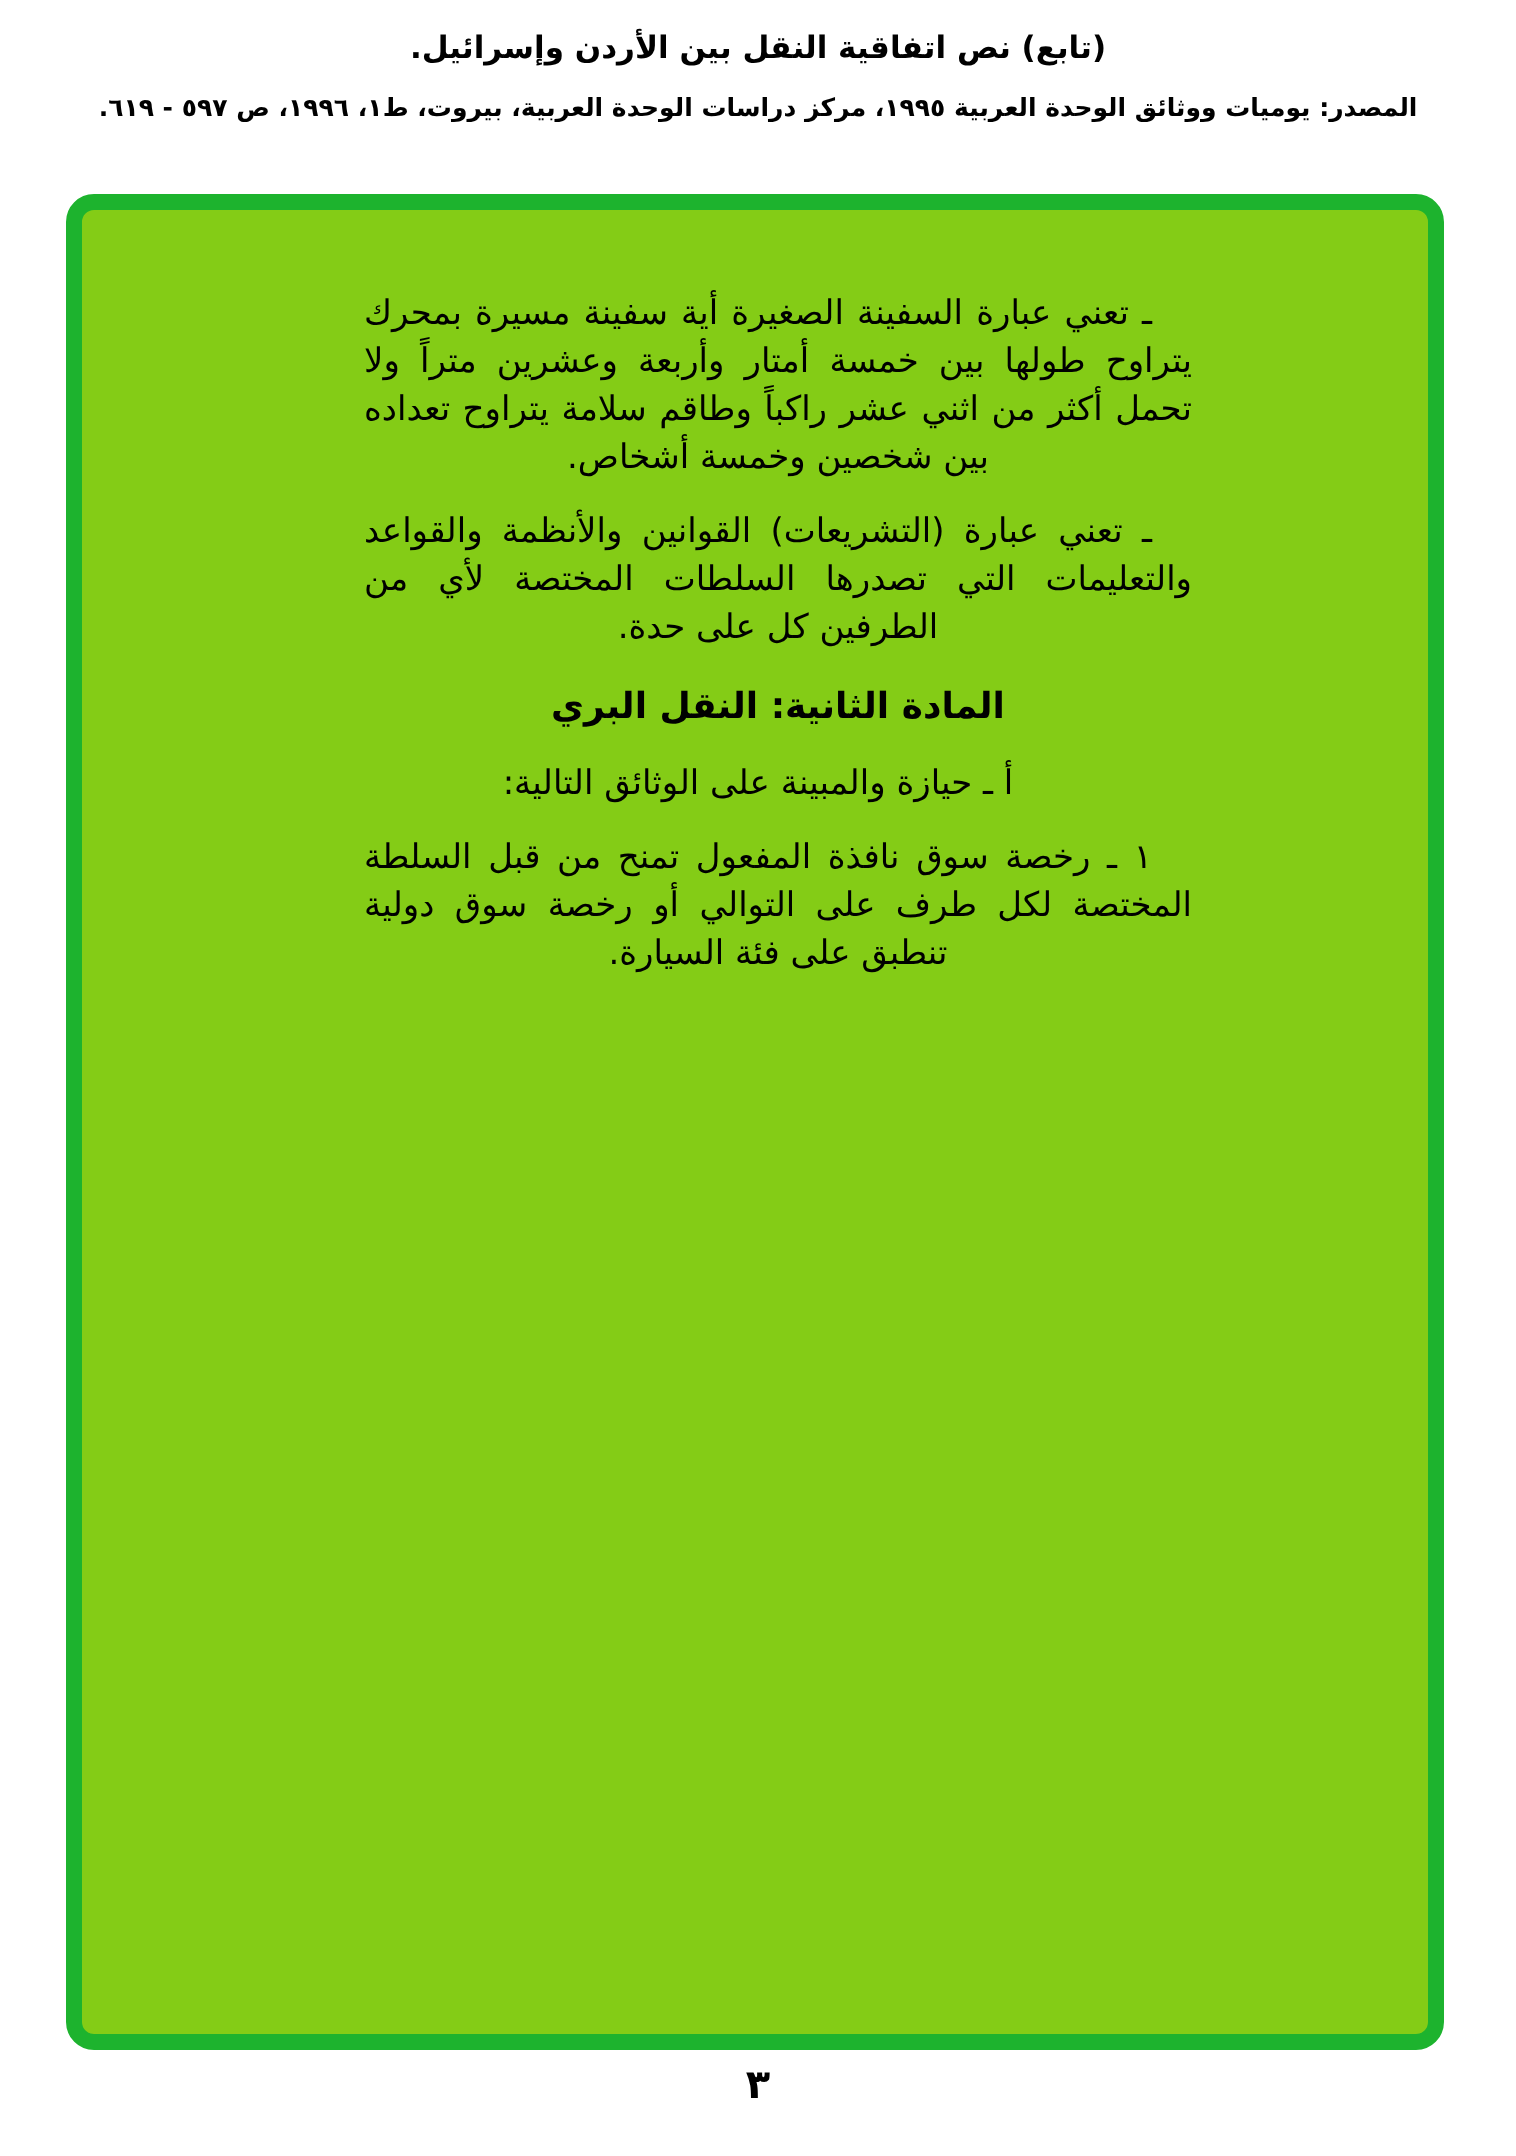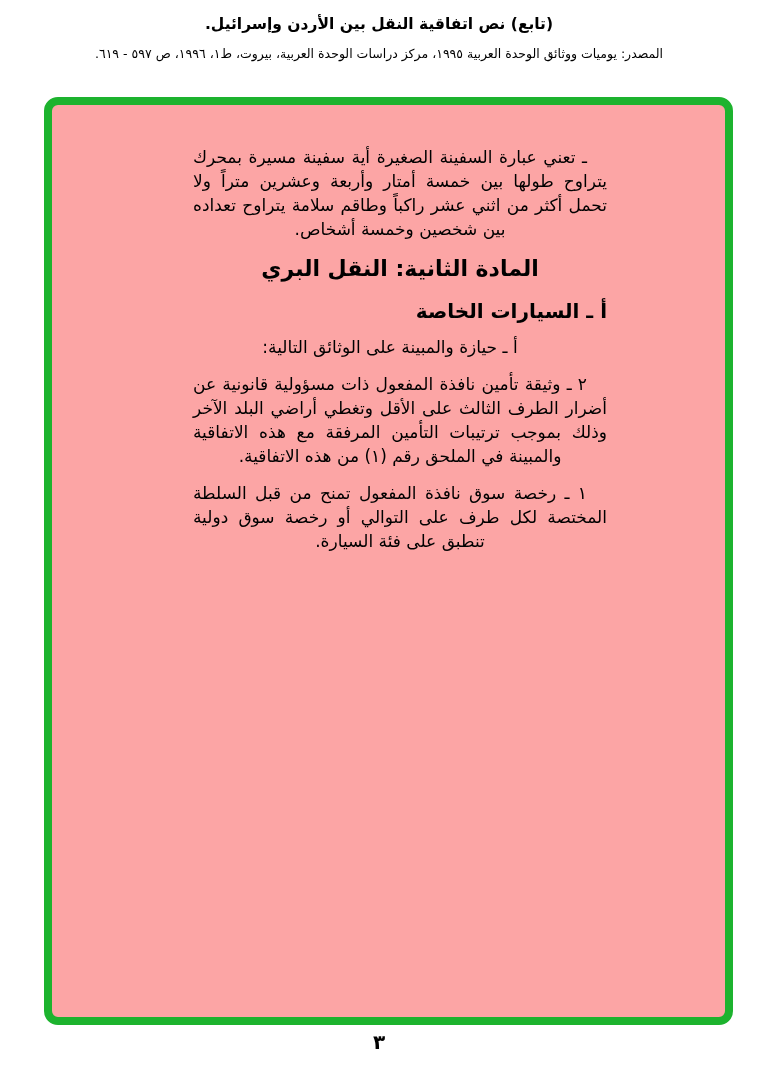"المصدر: يوميات ووثائق الوحدة العربية" .page-header .source-line { font-weight: normal -> bold }
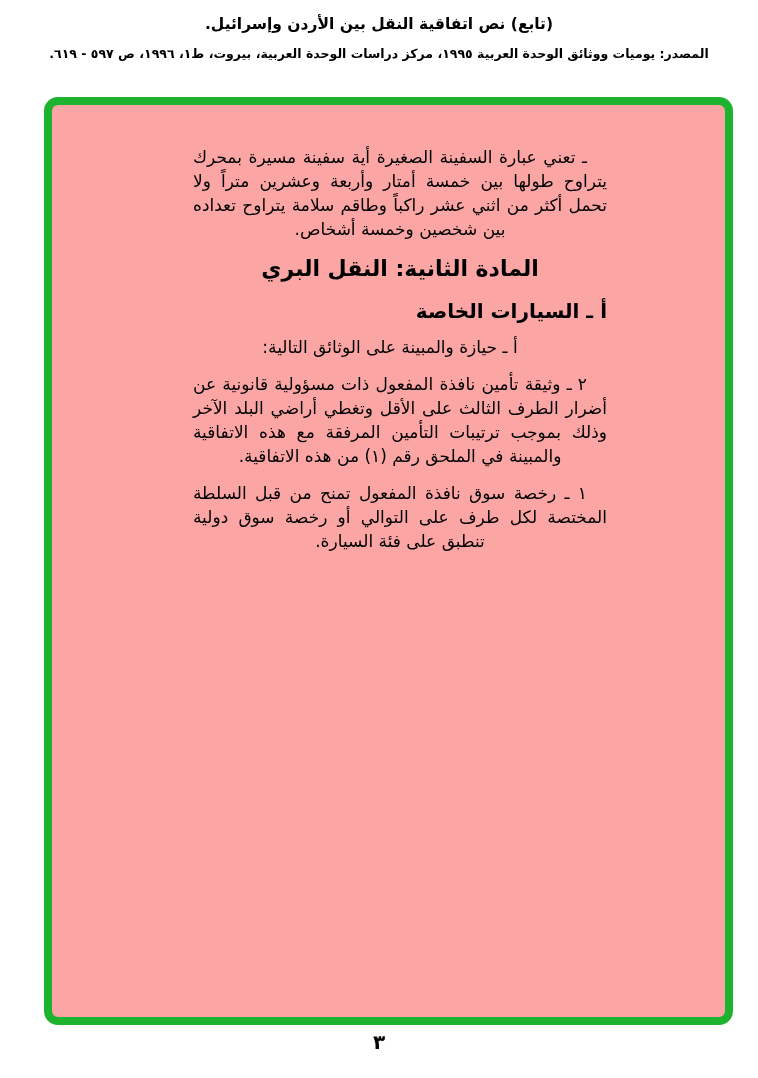"ـ تعني عبارة السفينة الصغيرة" .document-frame { background: #fca5a5 -> #84cc16; left: 44px -> 33px }
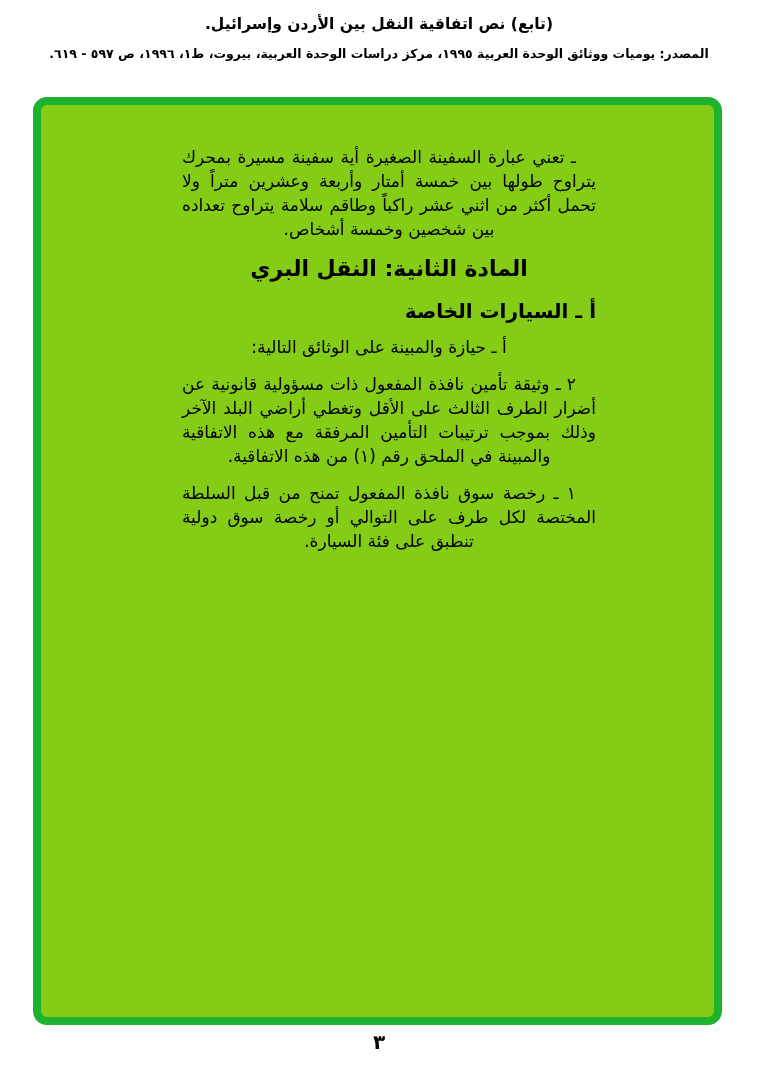"ـ تعني عبارة (التشريعات) القوانين" p { html: none -> <p>ـ تعني عبارة (التشريعات) القوانين والأنظمة والقواعد والتعليمات التي تصدرها السلطات المختصة لأي من الطرفين كل على حدة.</p> }
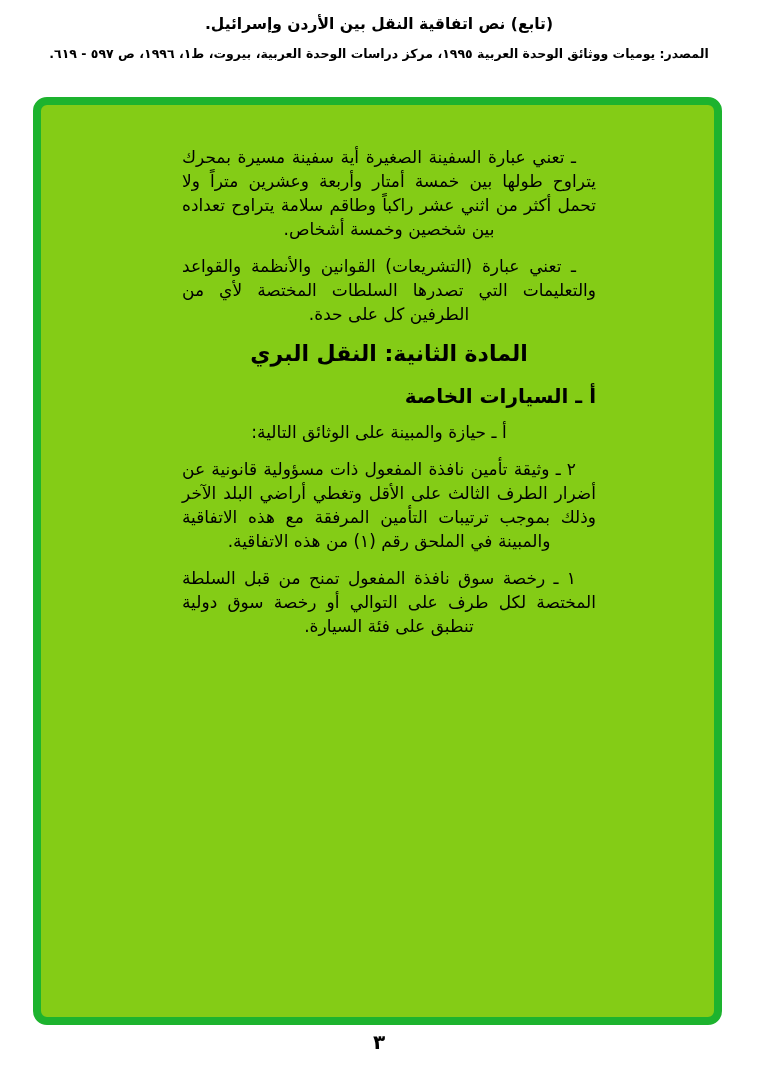"المادة الثانية: النقل البري" .article-title { font-size: 22px -> 18px }
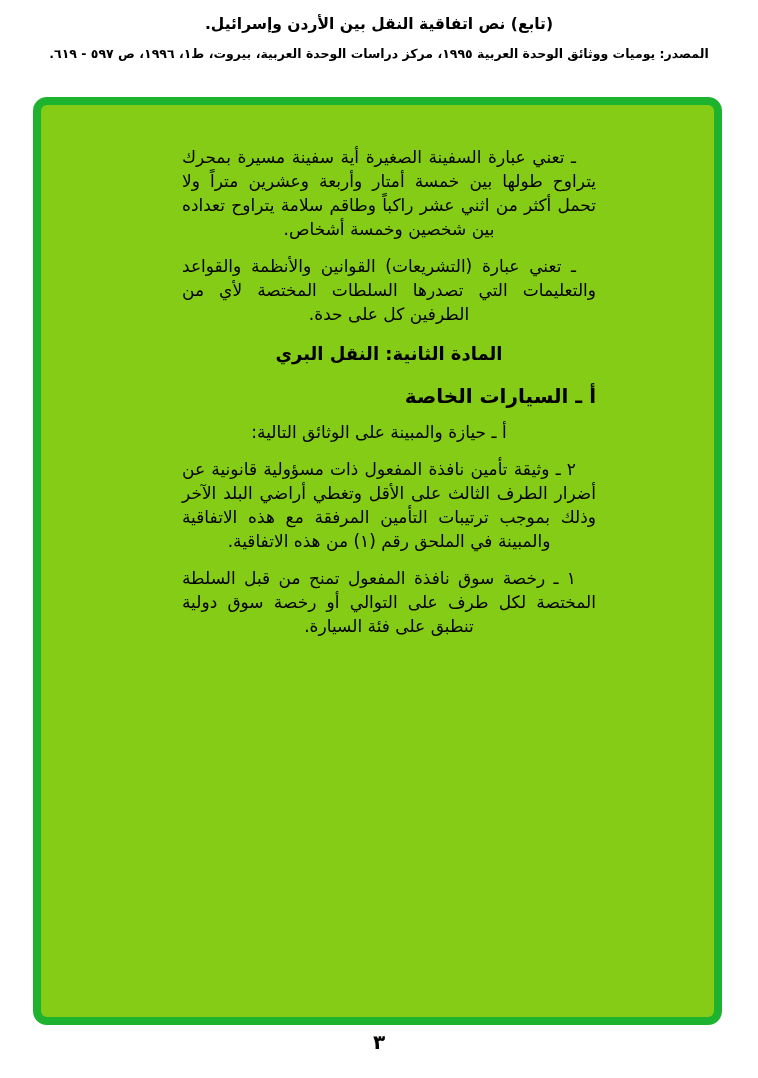"أ ـ السيارات الخاصة" h3.section-title { html: <h3>أ ـ السيارات الخاصة</h3> -> none }
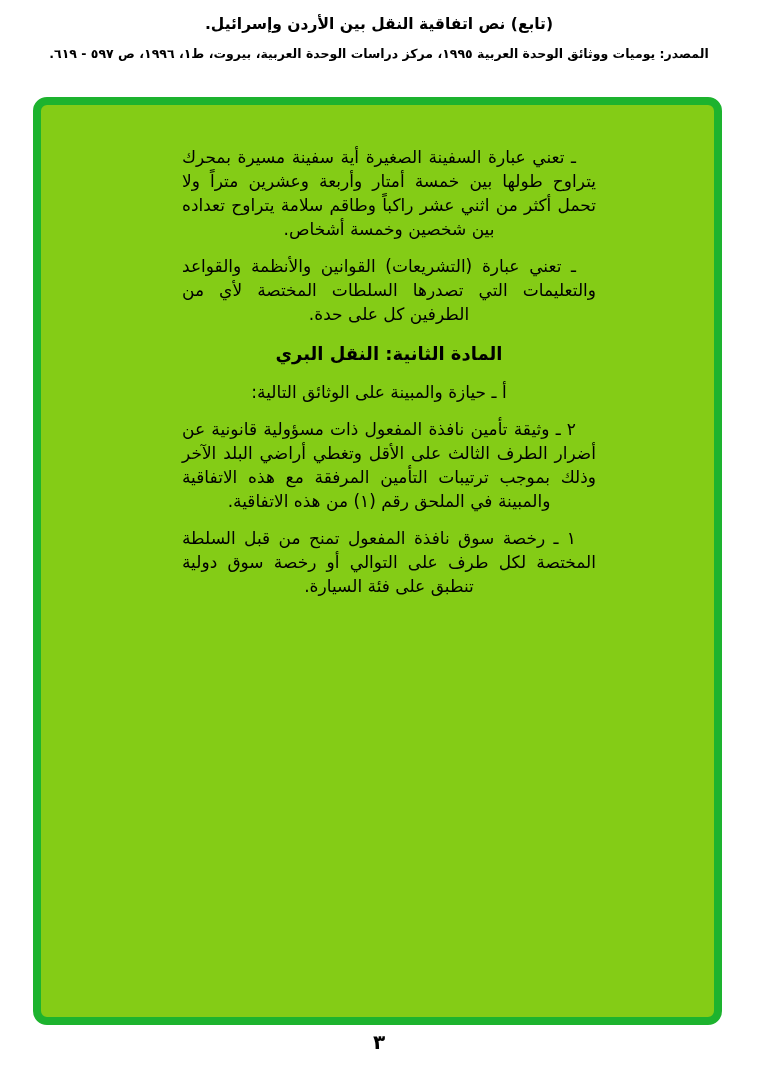"٢ ـ وثيقة تأمين نافذة" p { html: <p>٢ ـ وثيقة تأمين نافذة المفعول ذات مسؤولية قانونية عن أضرار الطرف الثالث على الأقل وتغطي أراضي البلد الآخر وذلك بموجب ترتيبات التأمين المرفقة مع هذه الاتفاقية والمبينة في الملحق رقم (١) من هذه الاتفاقية.</p> -> none }
